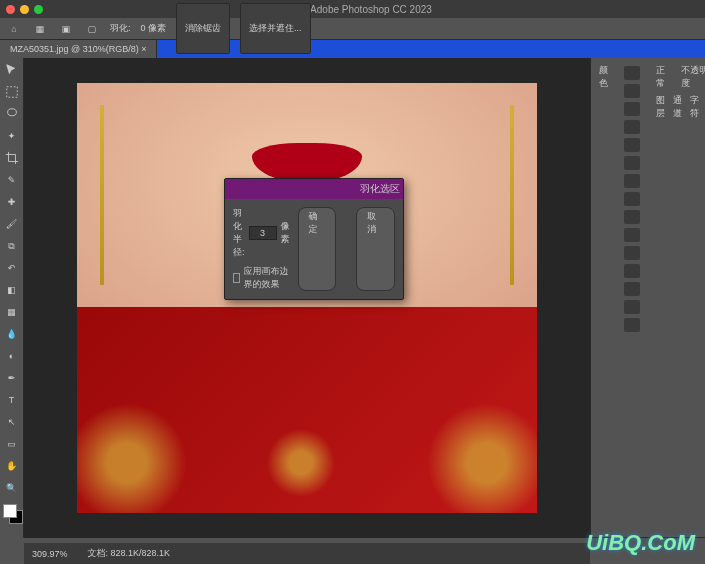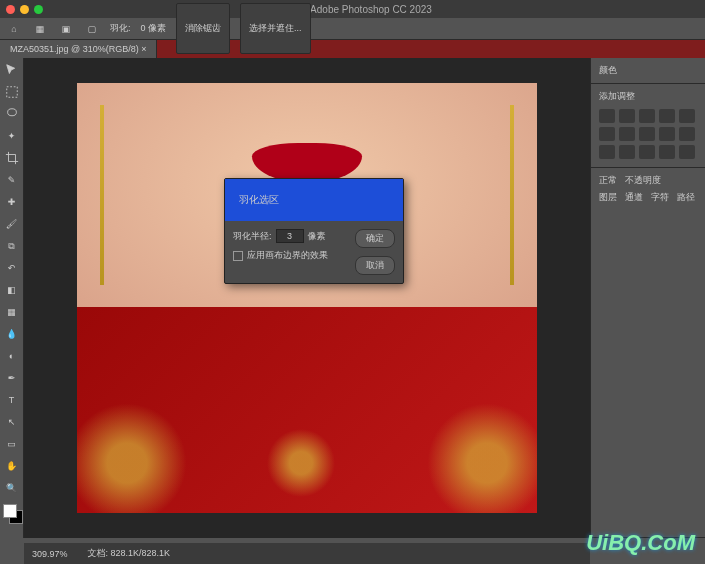"MZA50351.jpg @ 310%(RGB/8) ×" .tabs { background: #7f1d1d -> #1d4ed8 }
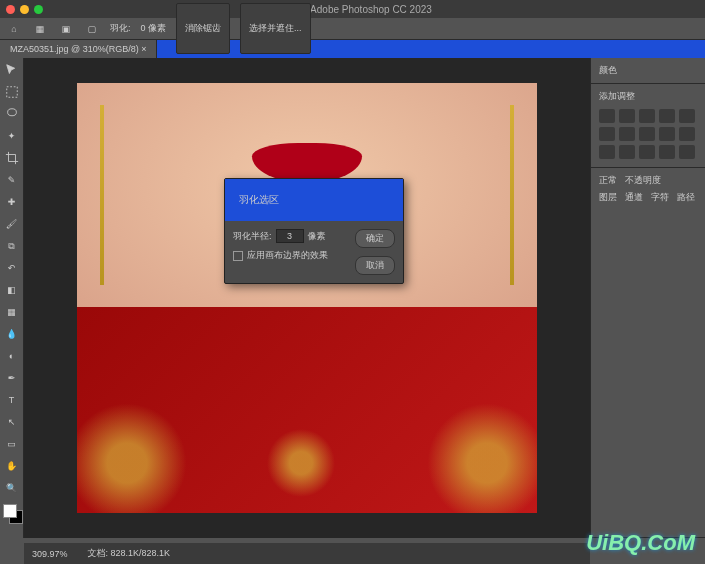"颜色" .right { flex-direction: column -> row }
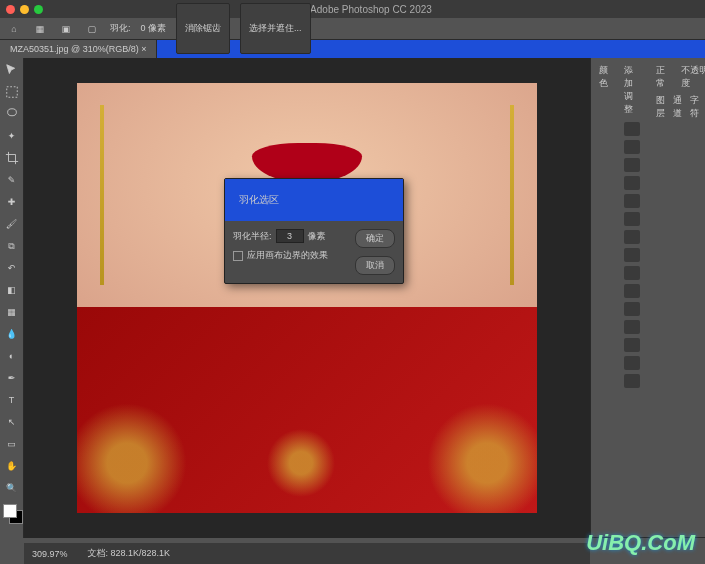"添加调整" div.panel-tabs { html: <div> <span>添加调整</span> </div> -> none }
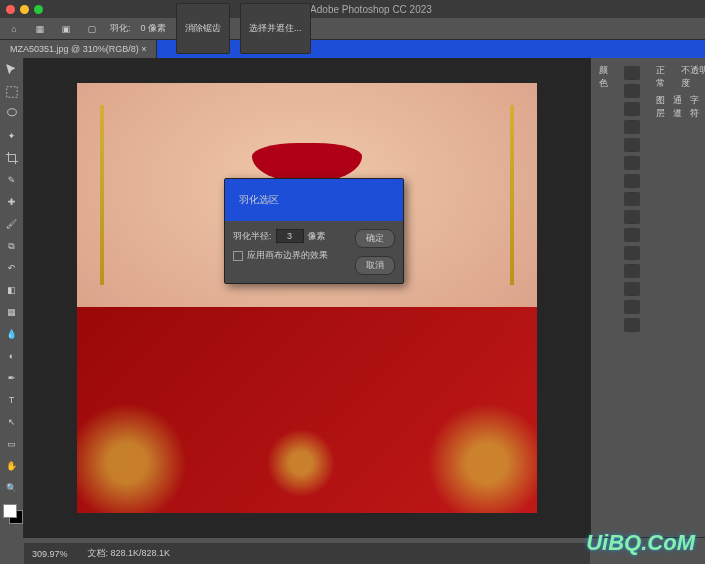"羽化选区" .dlg-title { background: #1d4ed8 -> #701a75; padding: 14px -> 3px; text-align: left -> right }
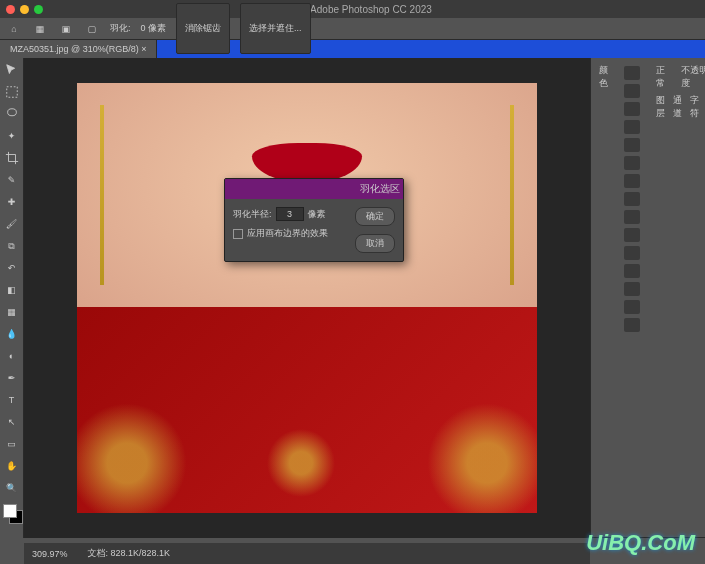"确定" .dlg-btns { flex-direction: column -> row; gap: 8px -> 20px }
